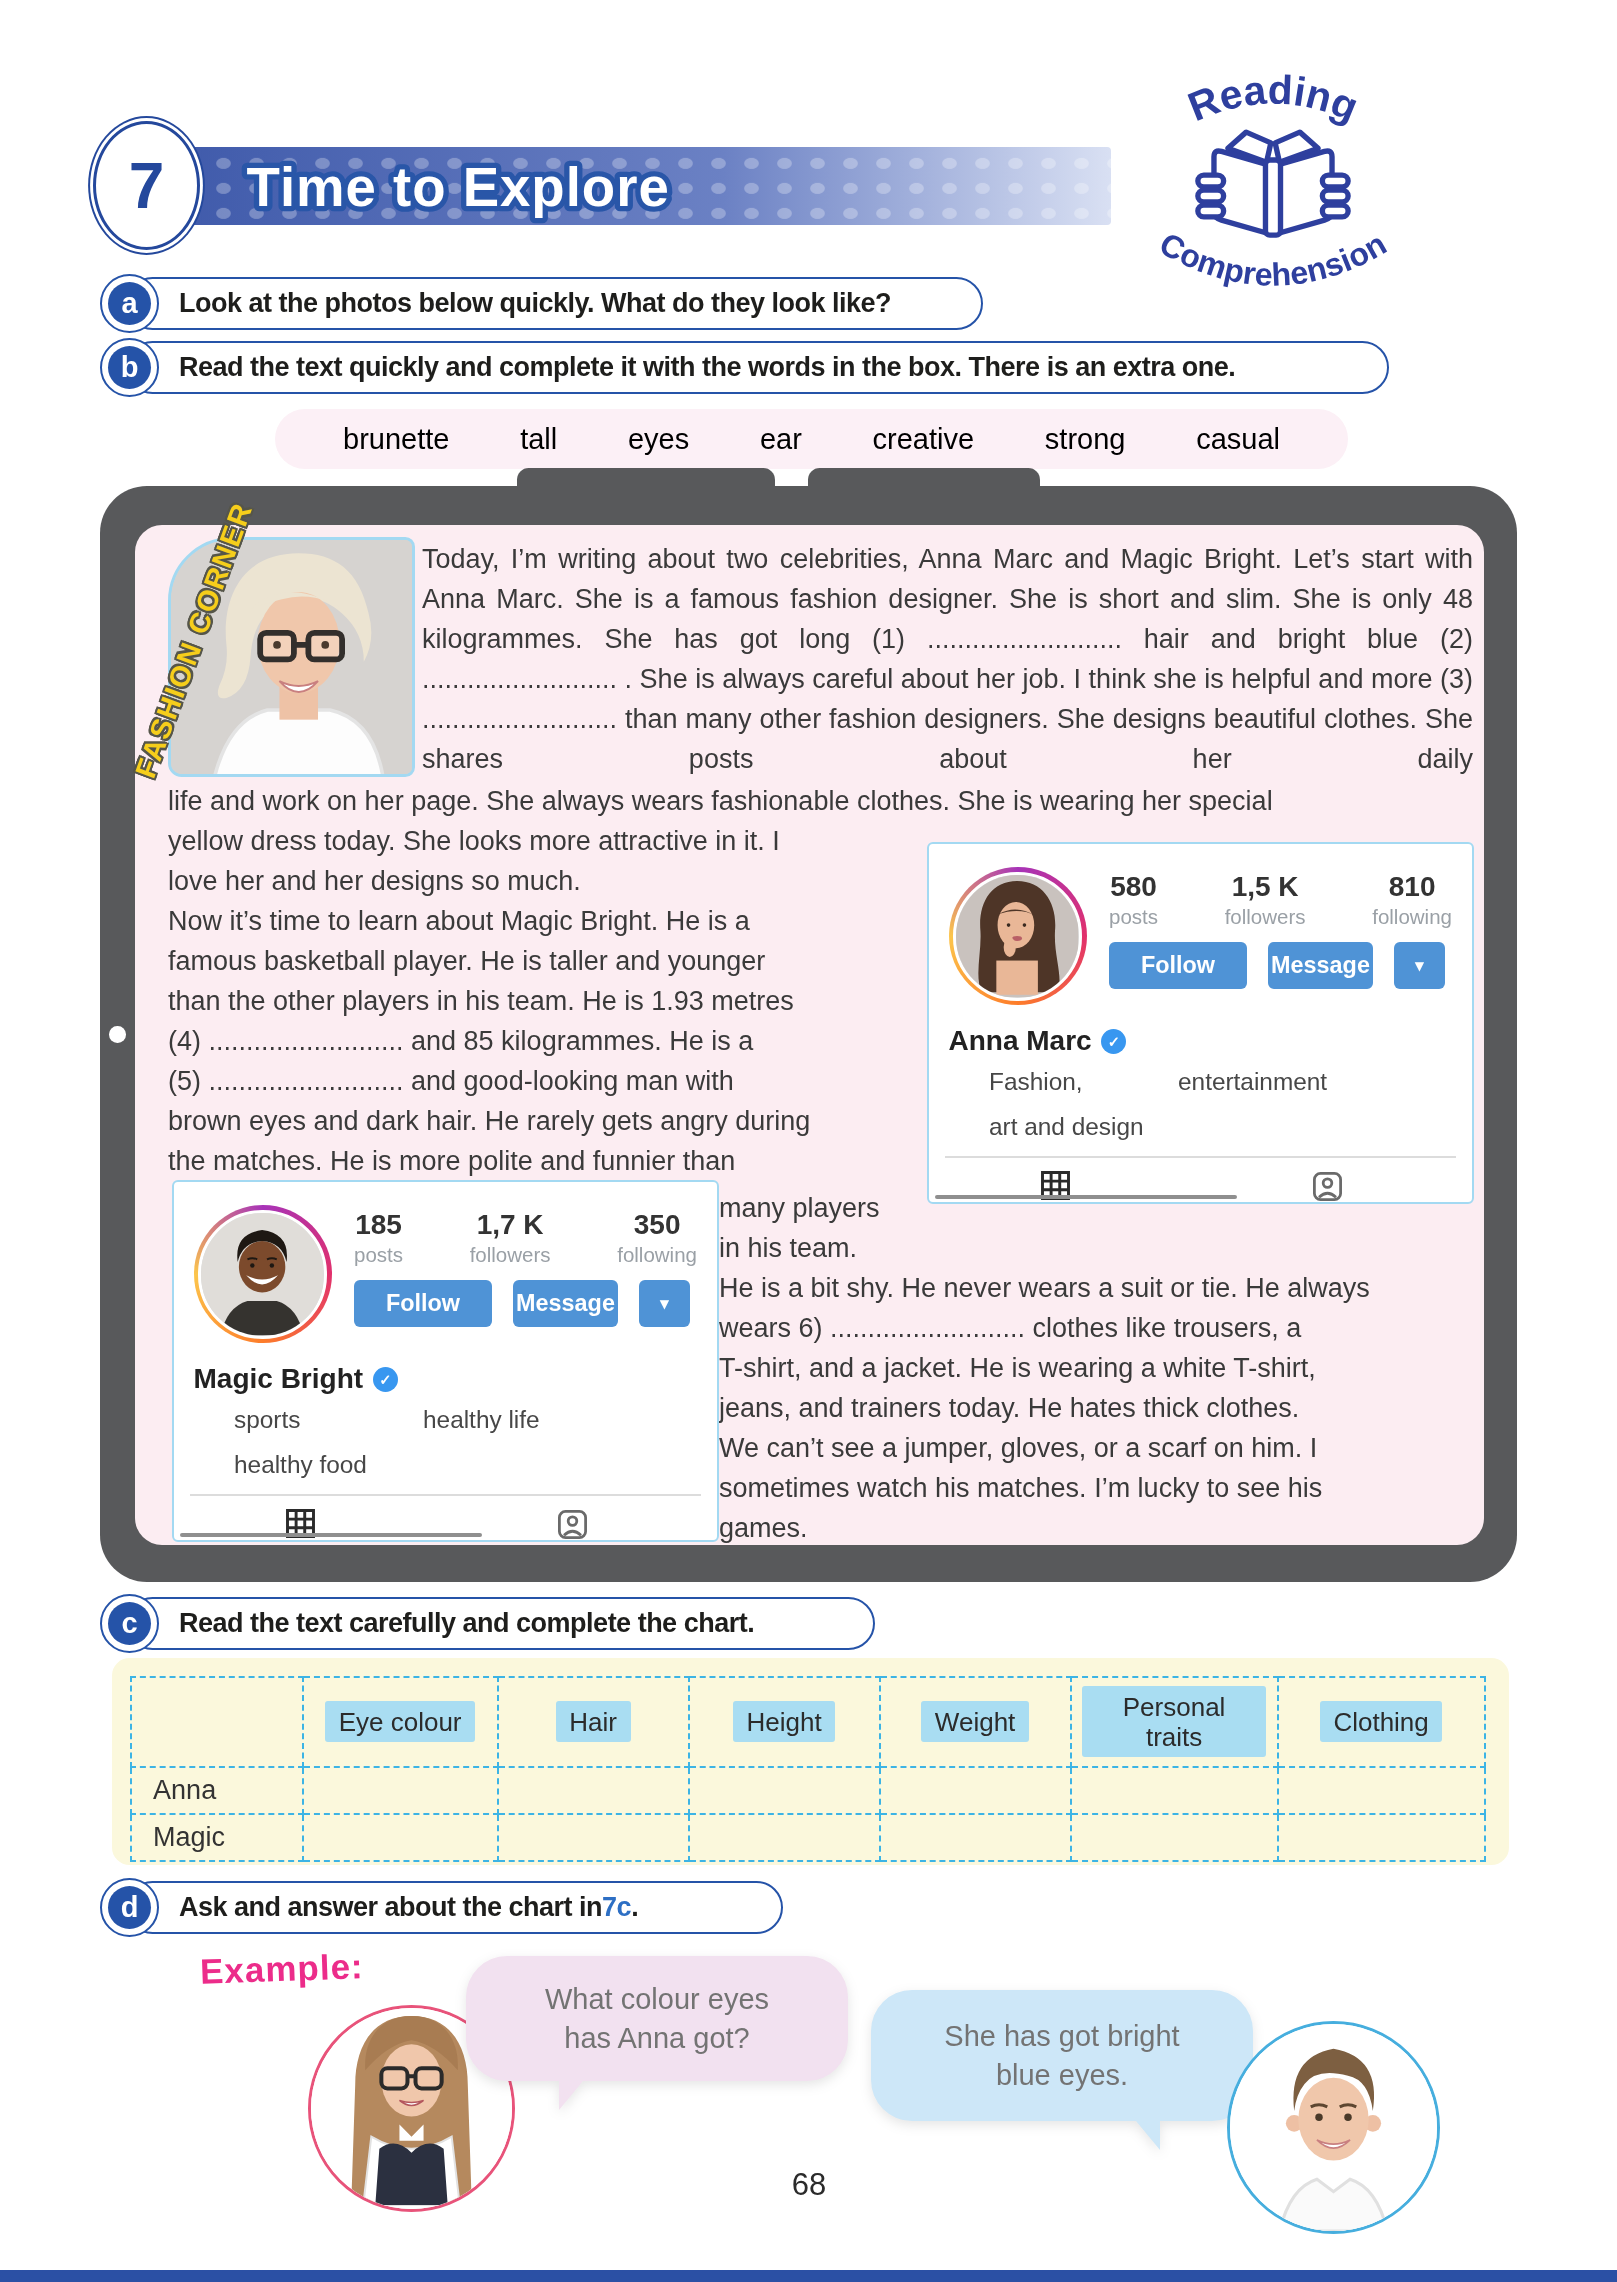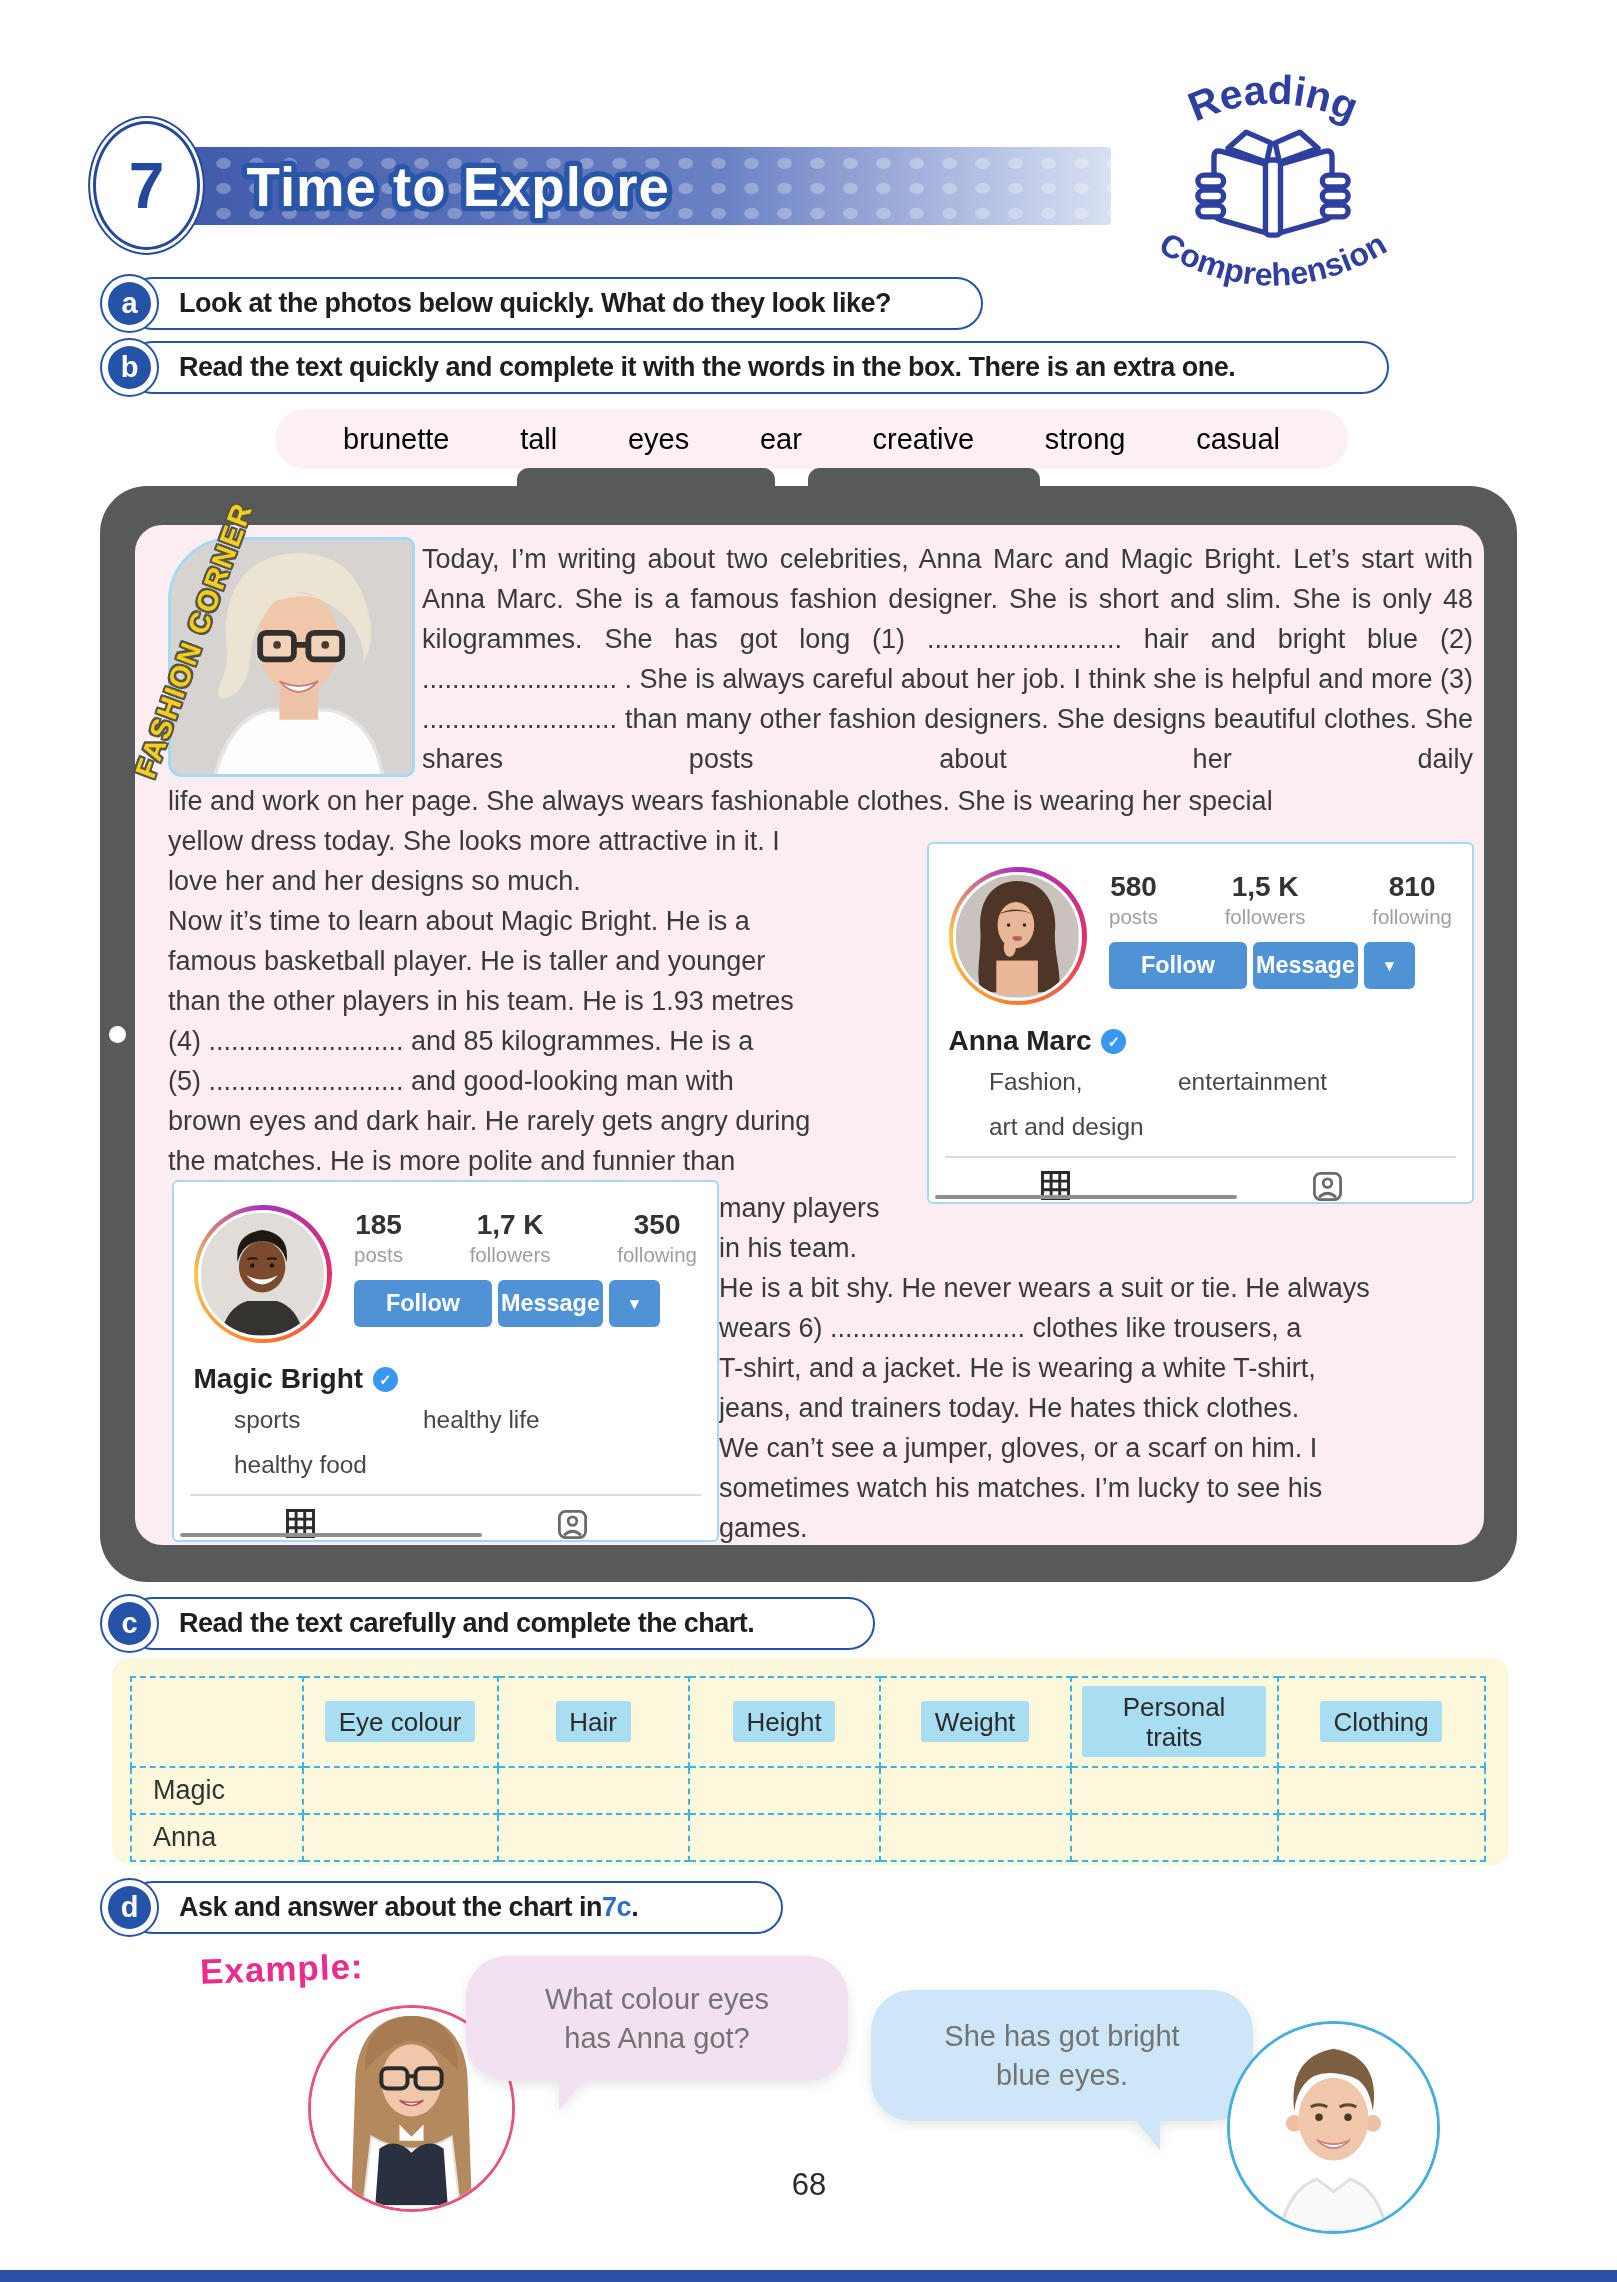"Follow" .pc-buttons { gap: 6px -> 21px }
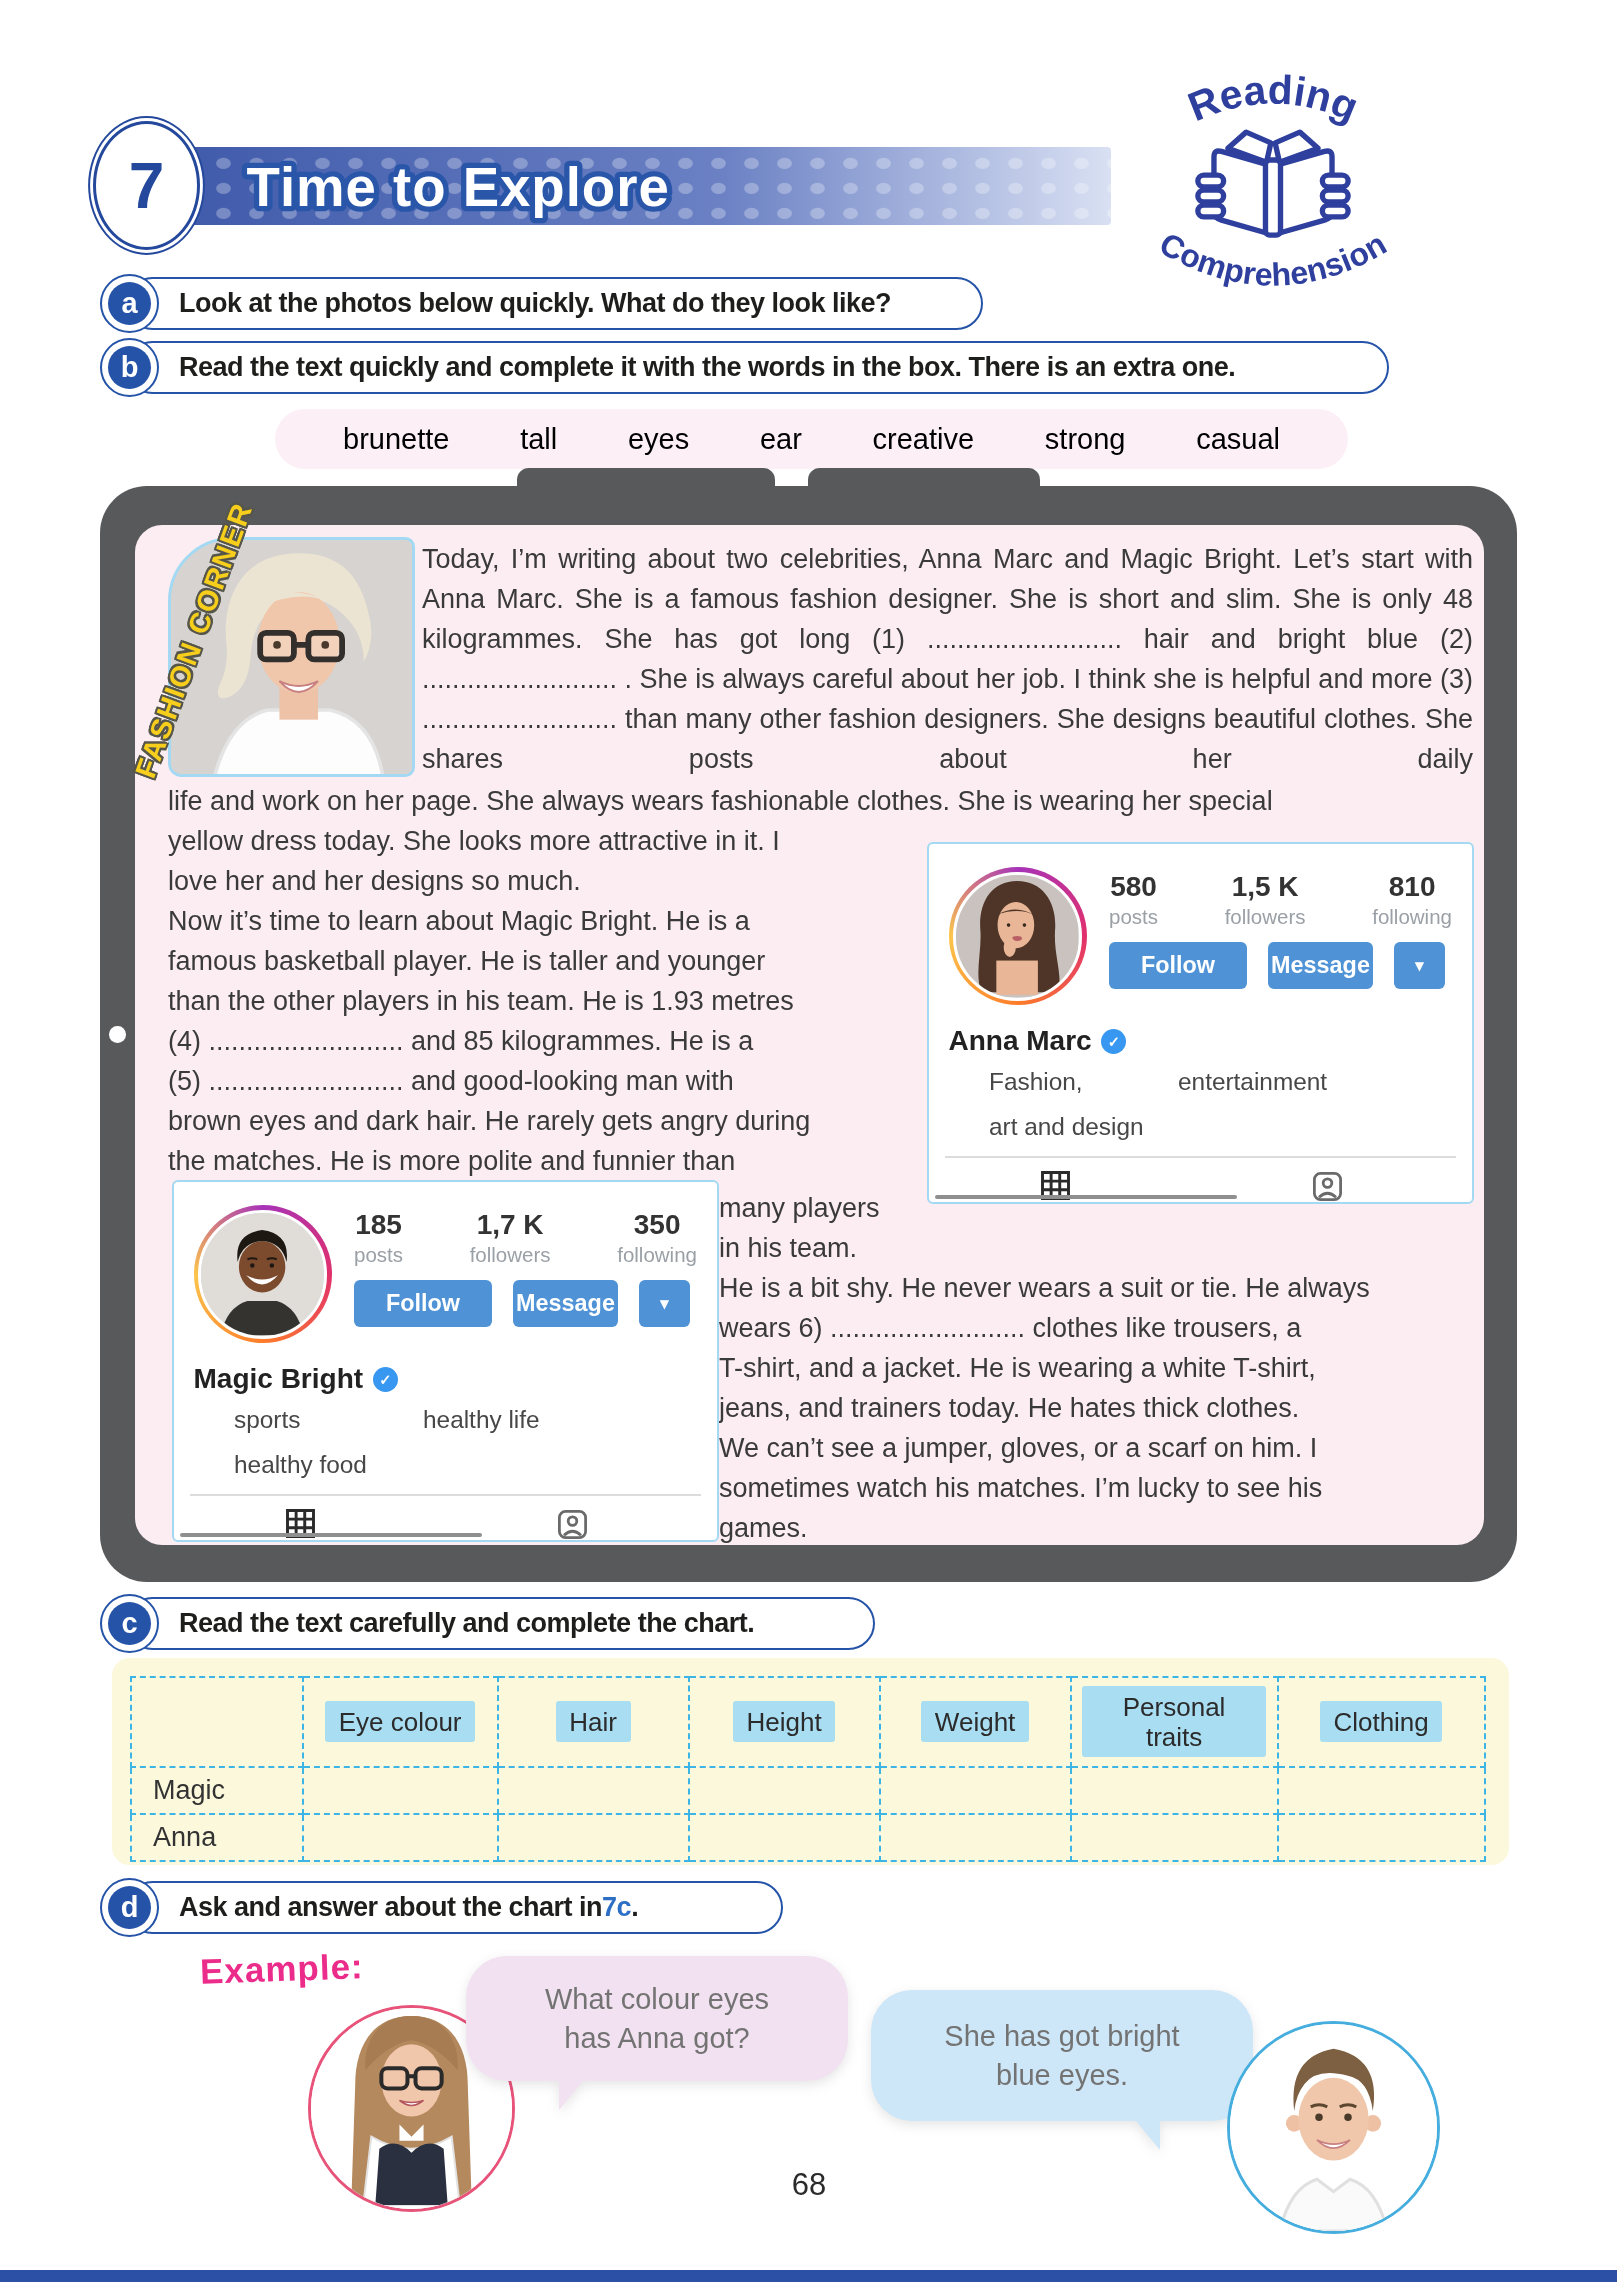"Magic" tr.r { order: before "Anna" -> after "Anna" }
